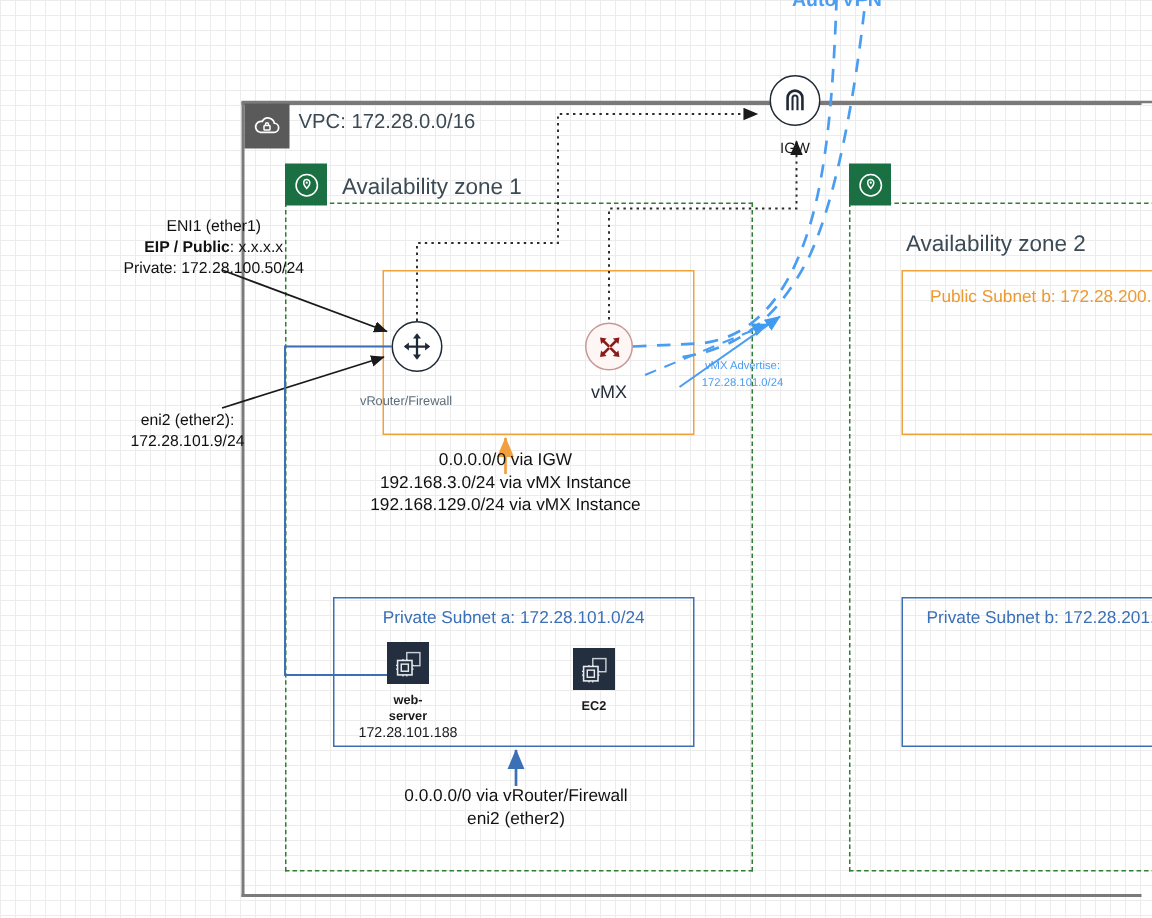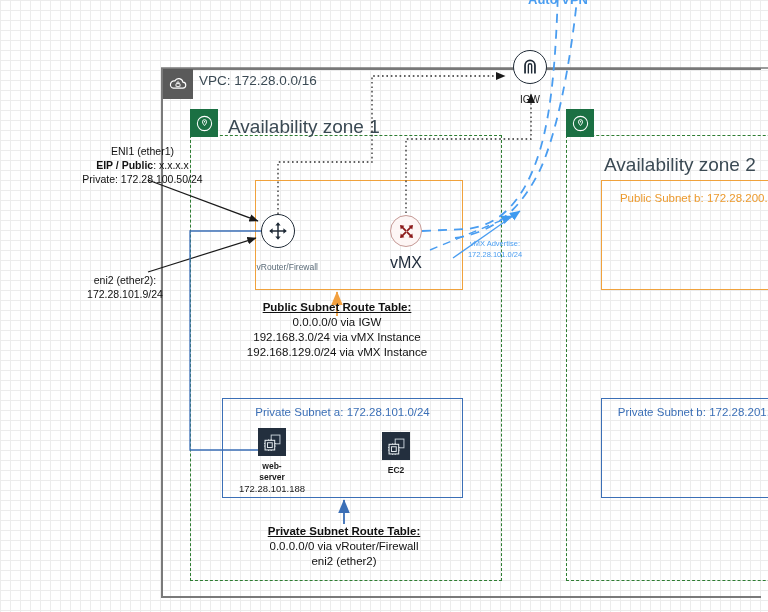"Availability zone 1" .az-label { font-size: 19px -> 15px }
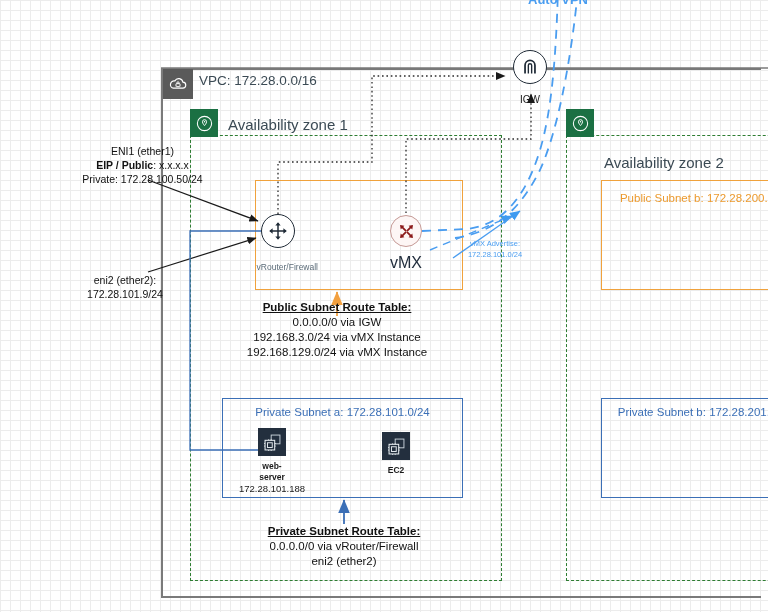"vRouter/Firewall" .dev-label { text-align: right -> left }
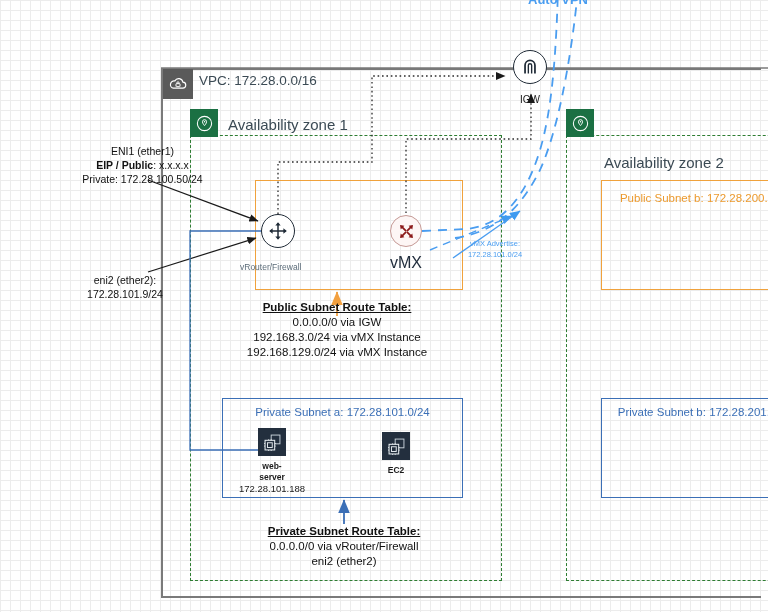"vMX" .dev-label-big { font-size: 16px -> 12px }
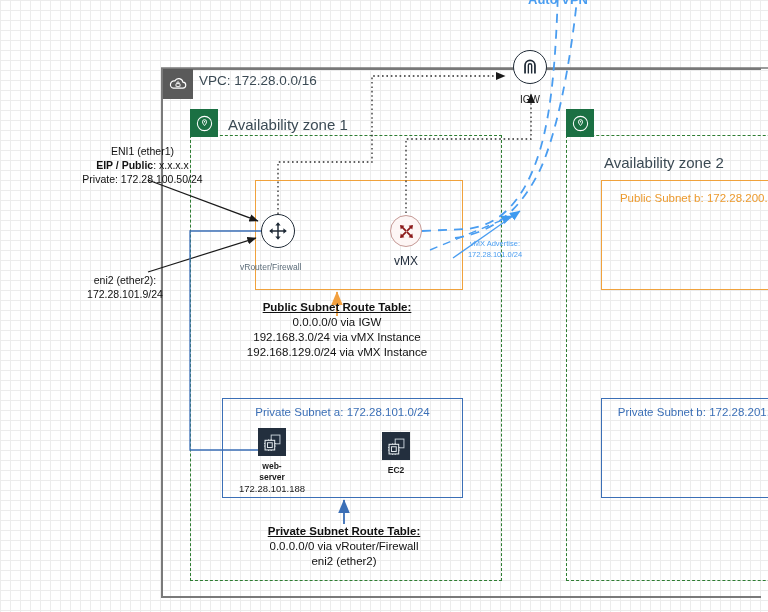"Public Subnet Route Table:" div.rt-title { html: <div>Public Subnet Route Table:</div> -> none }
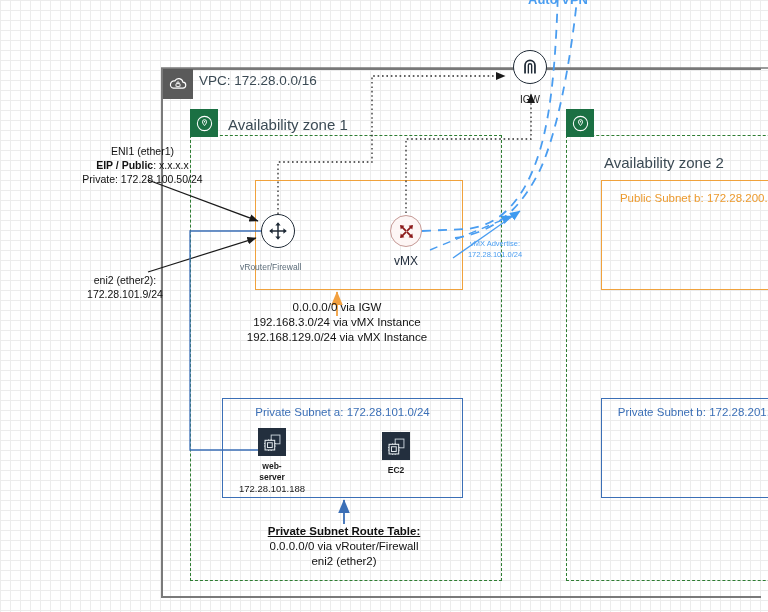"Private Subnet Route Table:" div.rt-title { html: <div>Private Subnet Route Table:</div> -> none }
